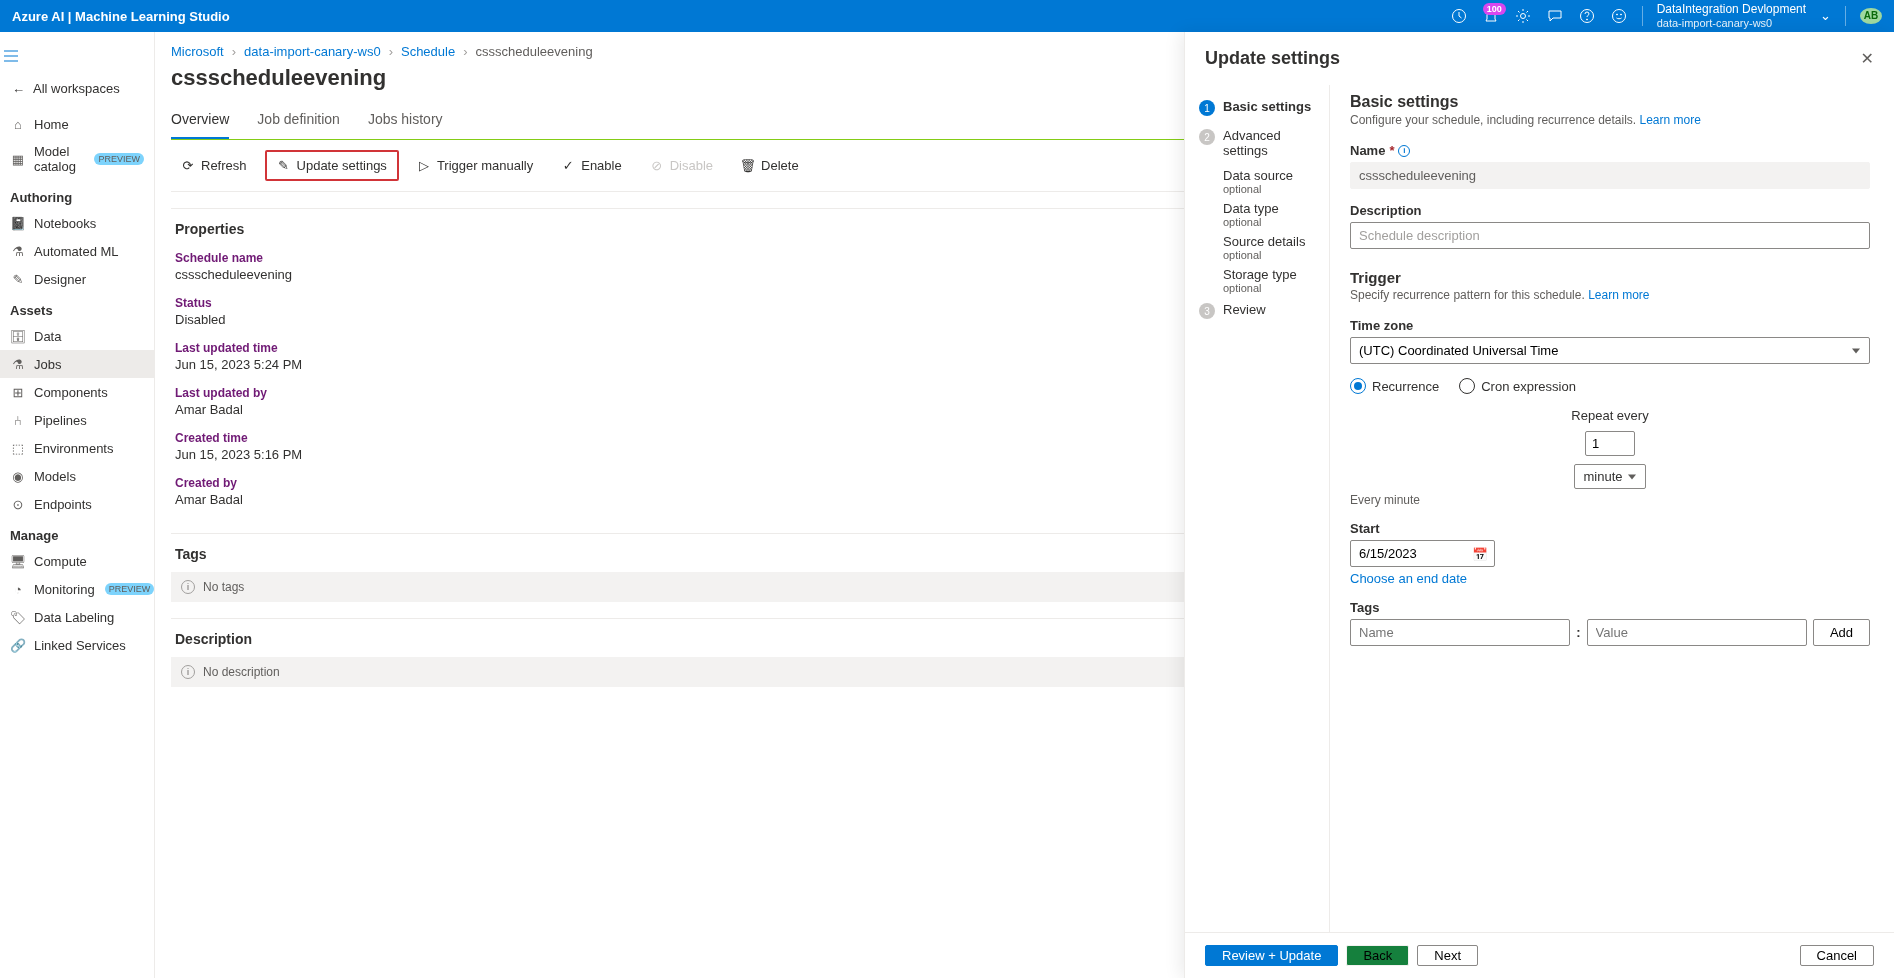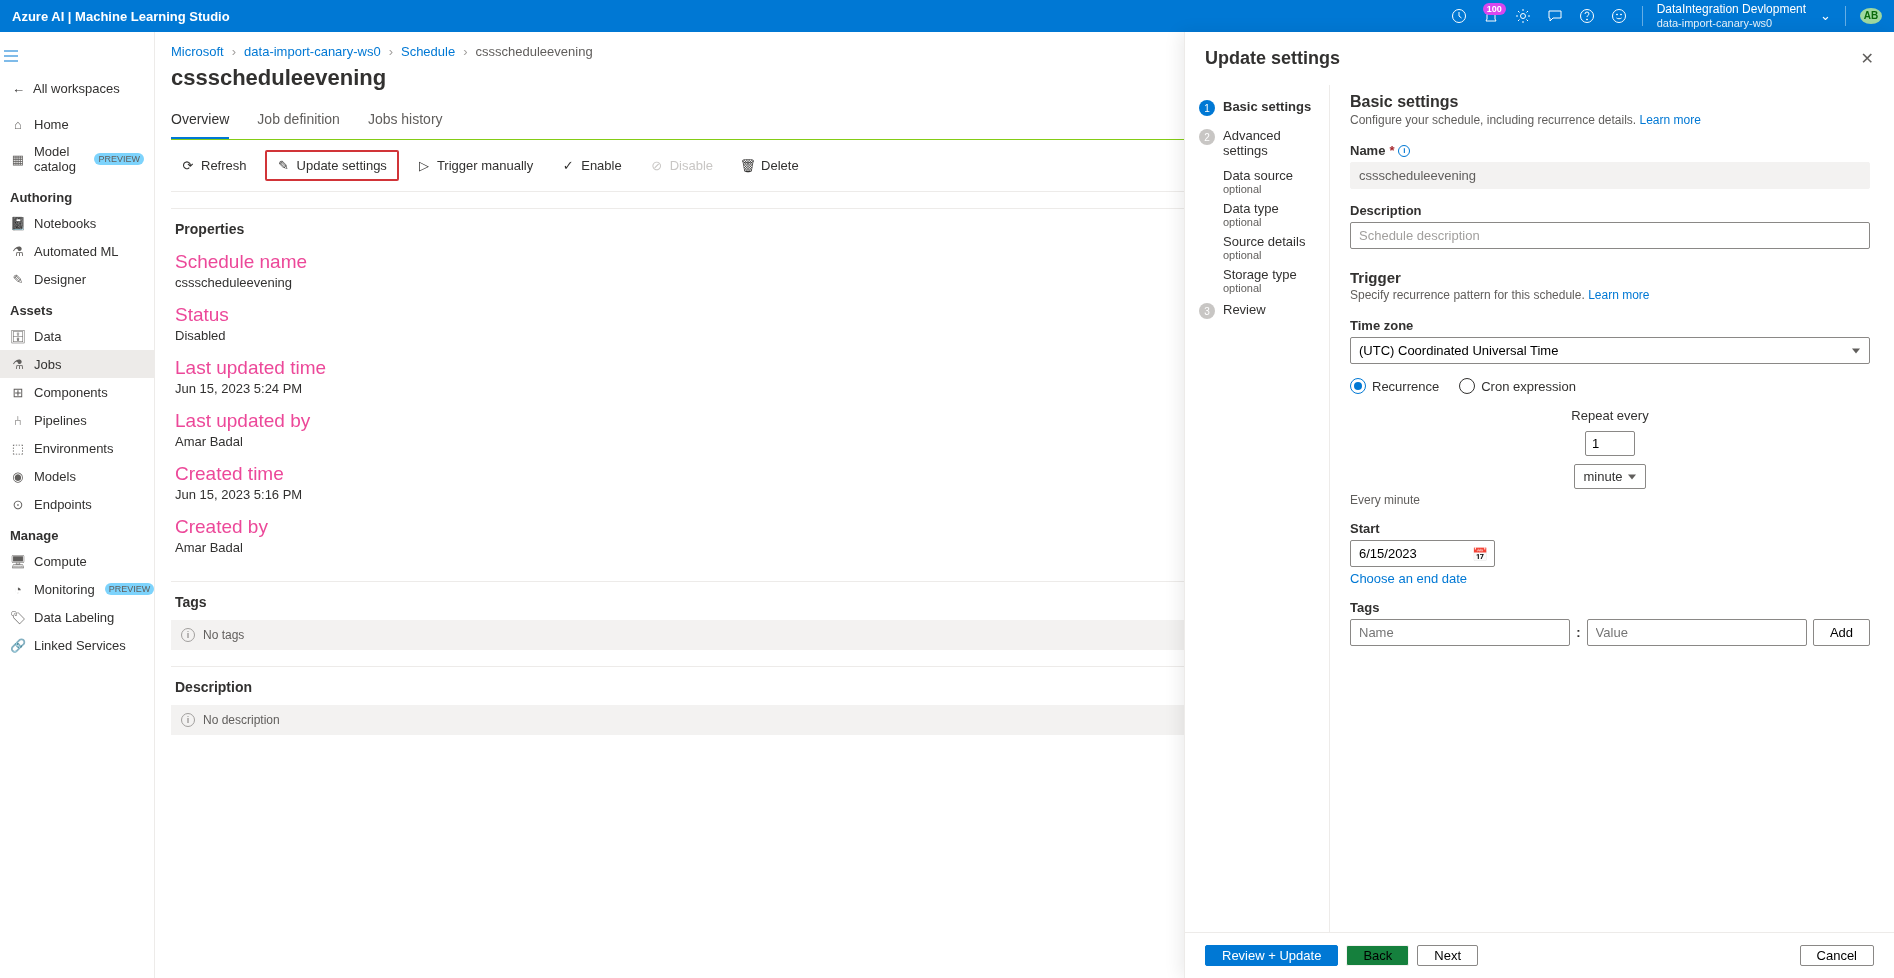"Schedule name" .prop-label { color: #ec4899 -> #701a75; font-size: 19px -> 12px; font-weight: 400 -> 700 }
